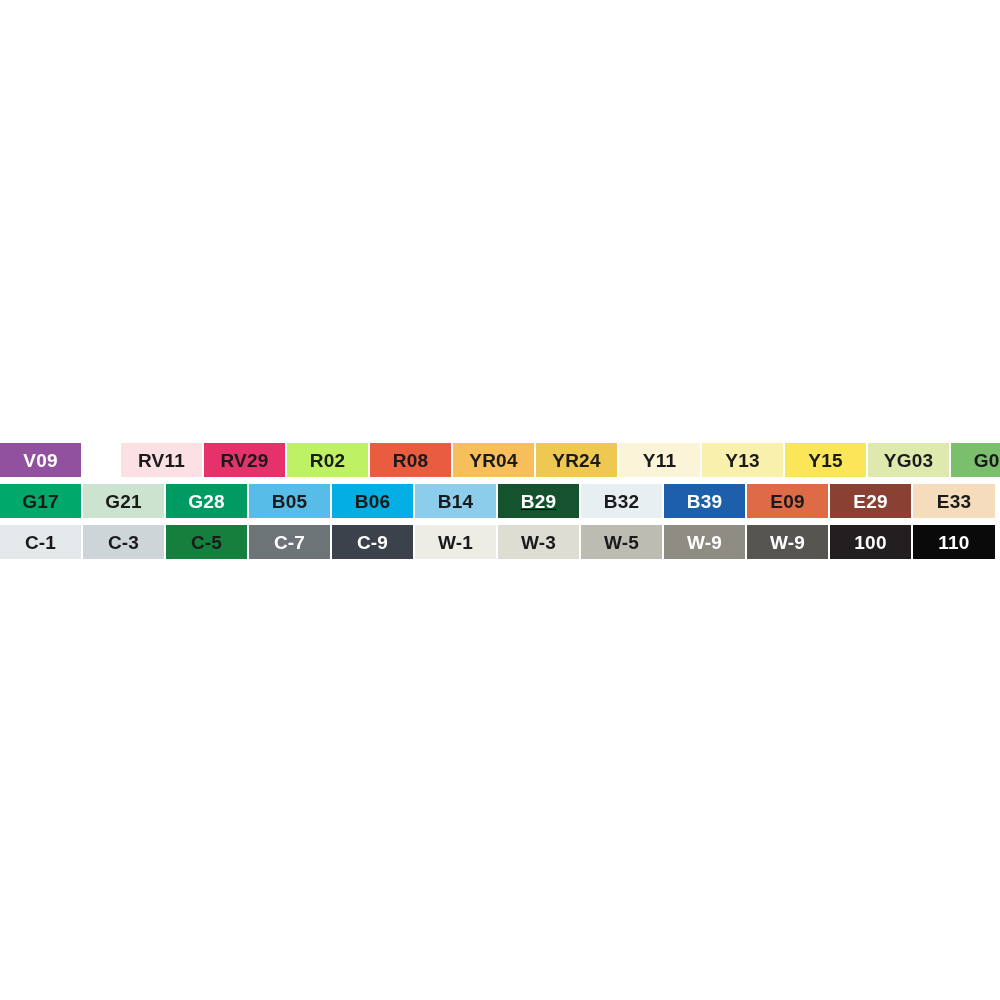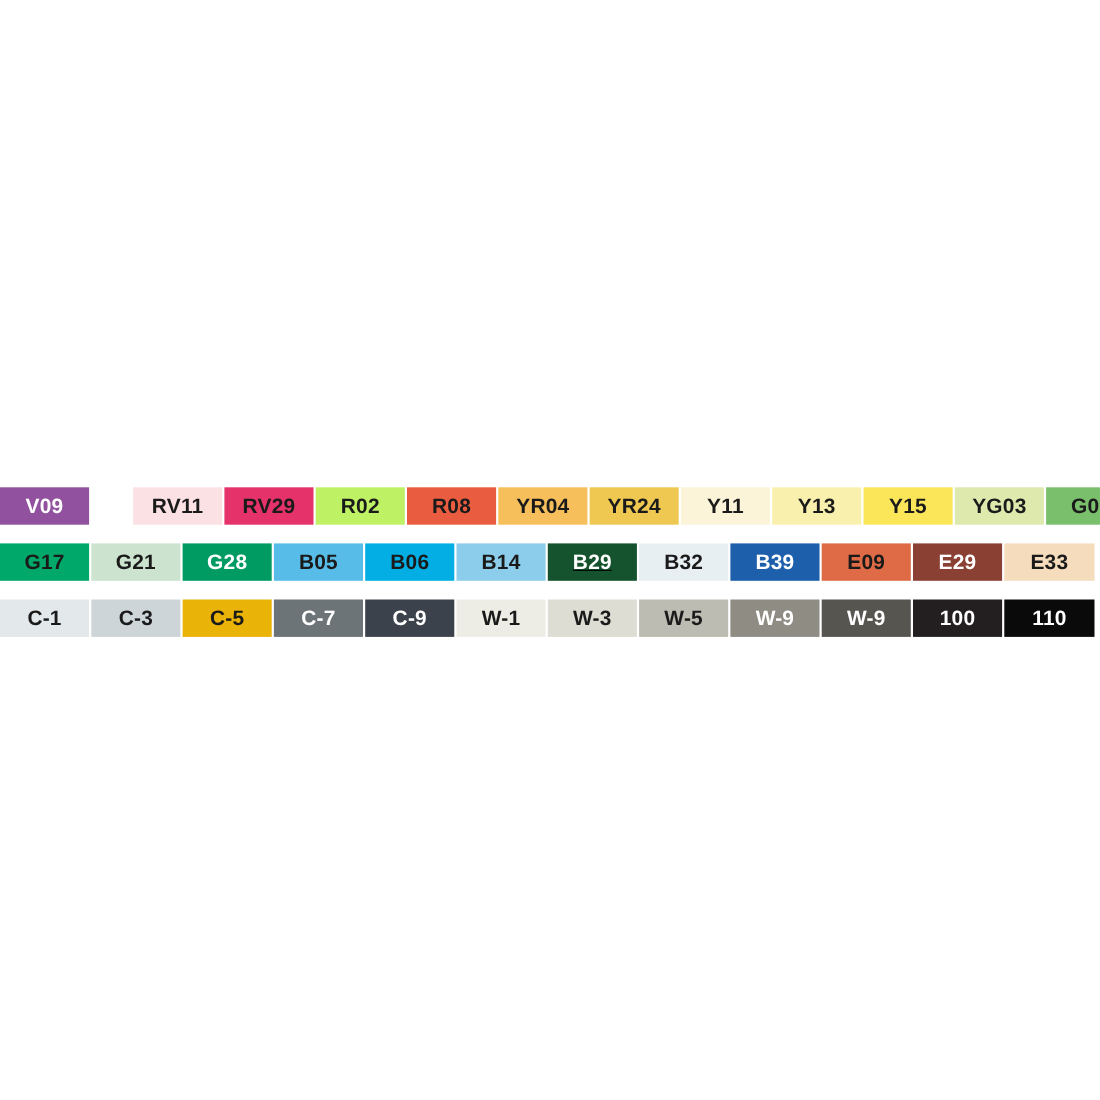"V09" .swatch-row { height: 50px -> 40px }
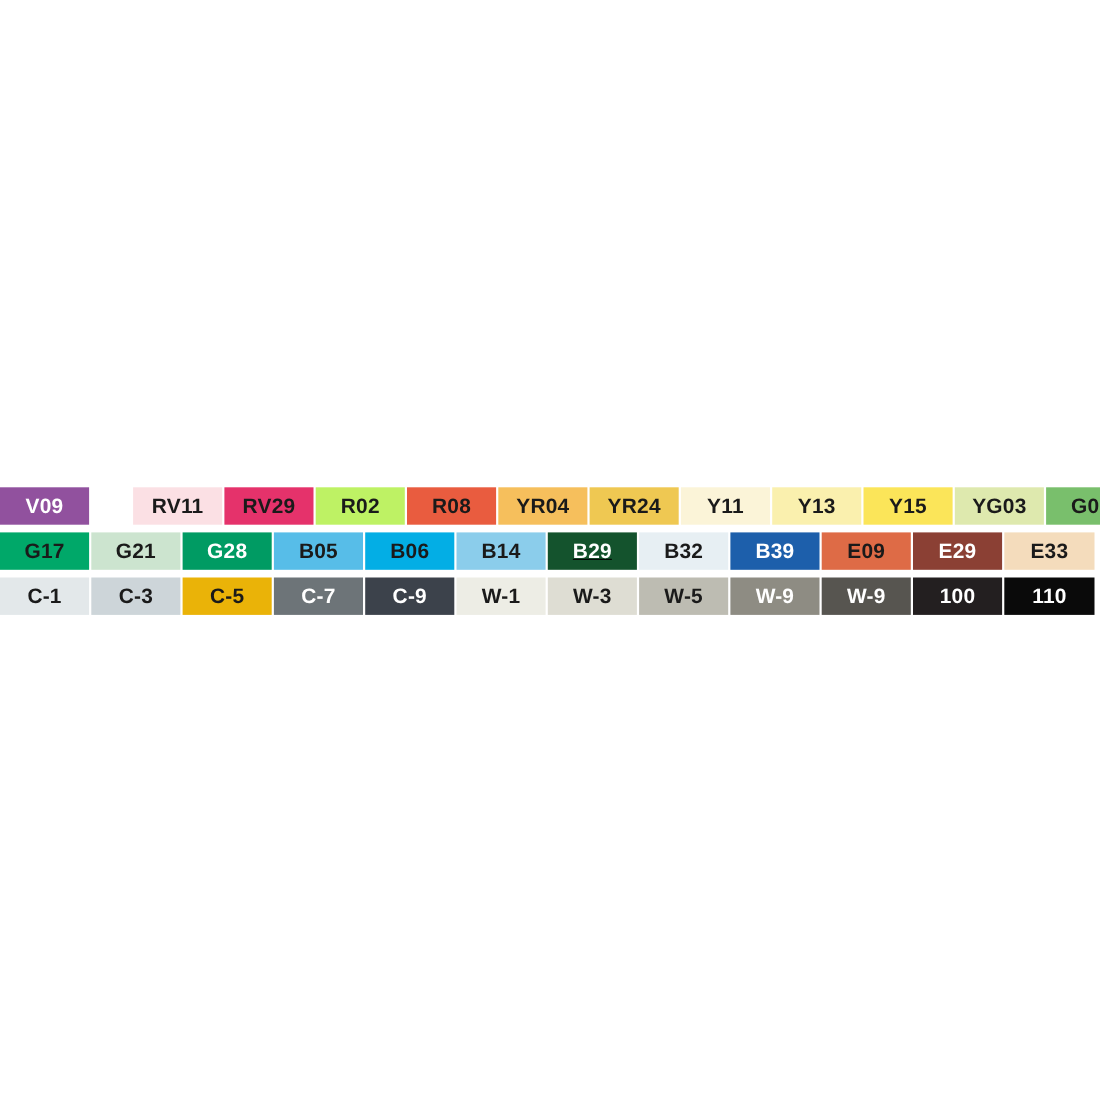"C-5" div.swatch-cell { background-color: #eab308 -> #15803d }
